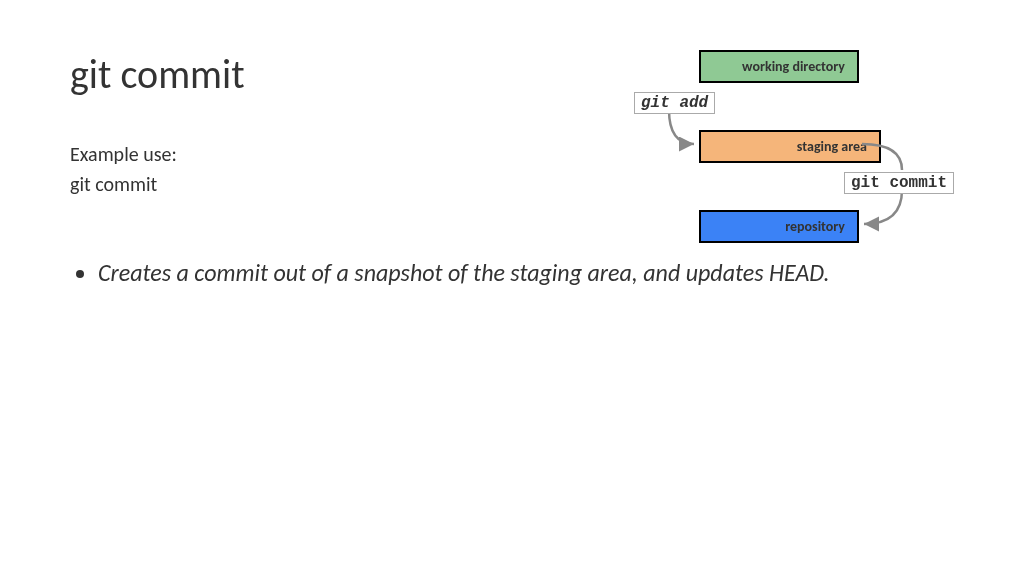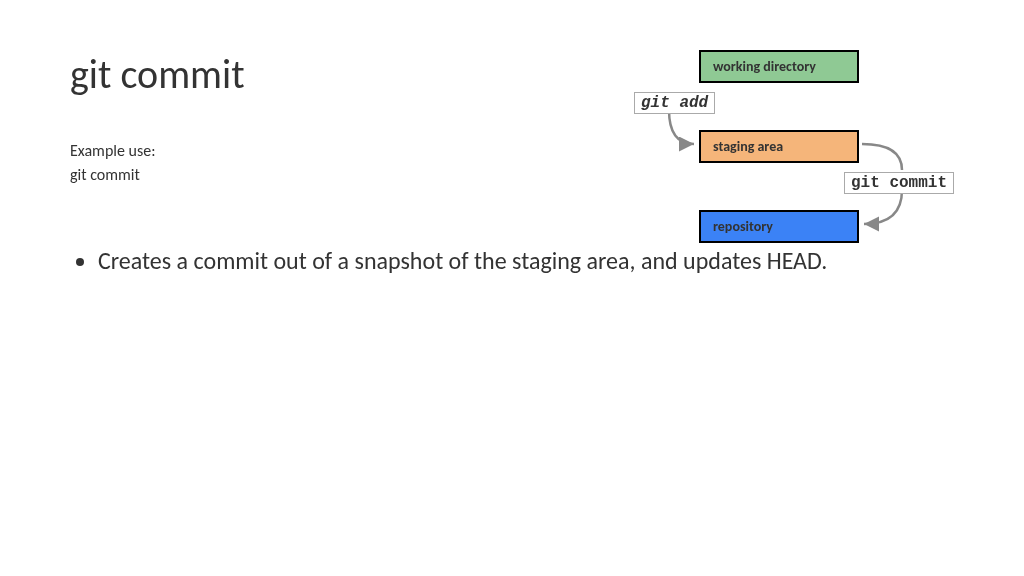"working directory" .box { text-align: left -> right }
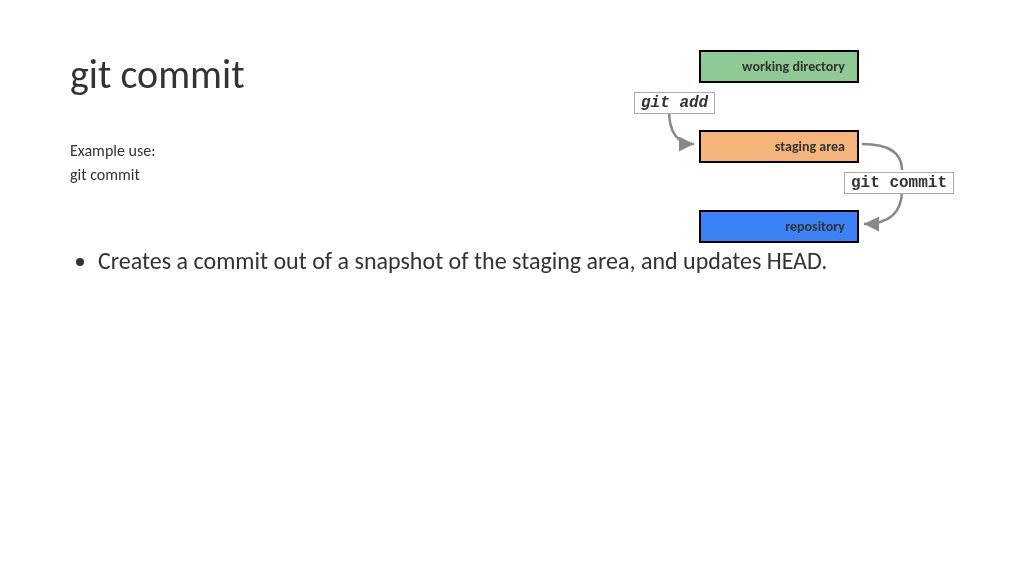"Example use:" .example-block p { font-size: 16px -> 20px }
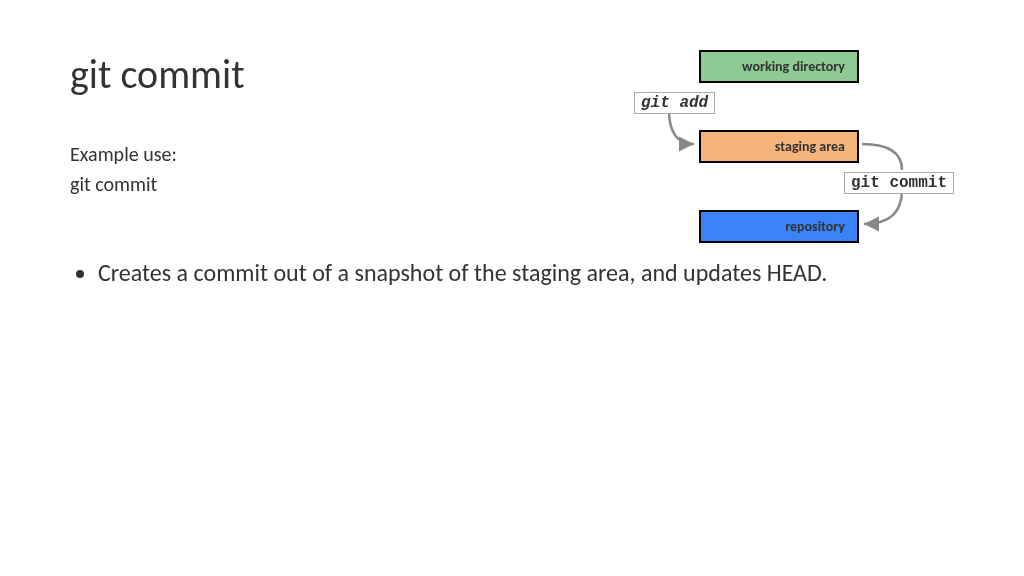"staging area" .box-staging { width: 160px -> 182px }
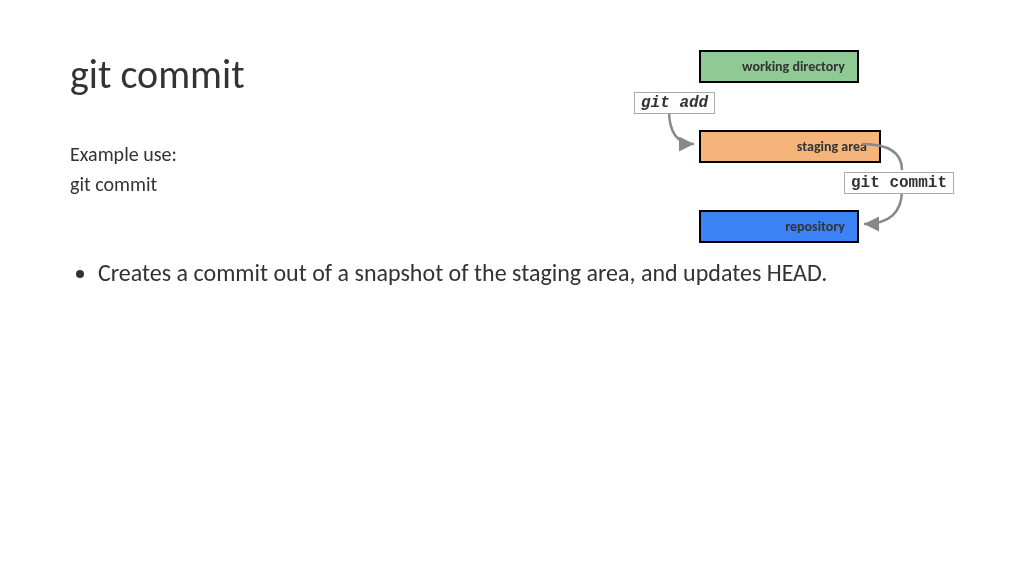"Creates a commit out of" .bullet-block { font-style: none -> italic }
